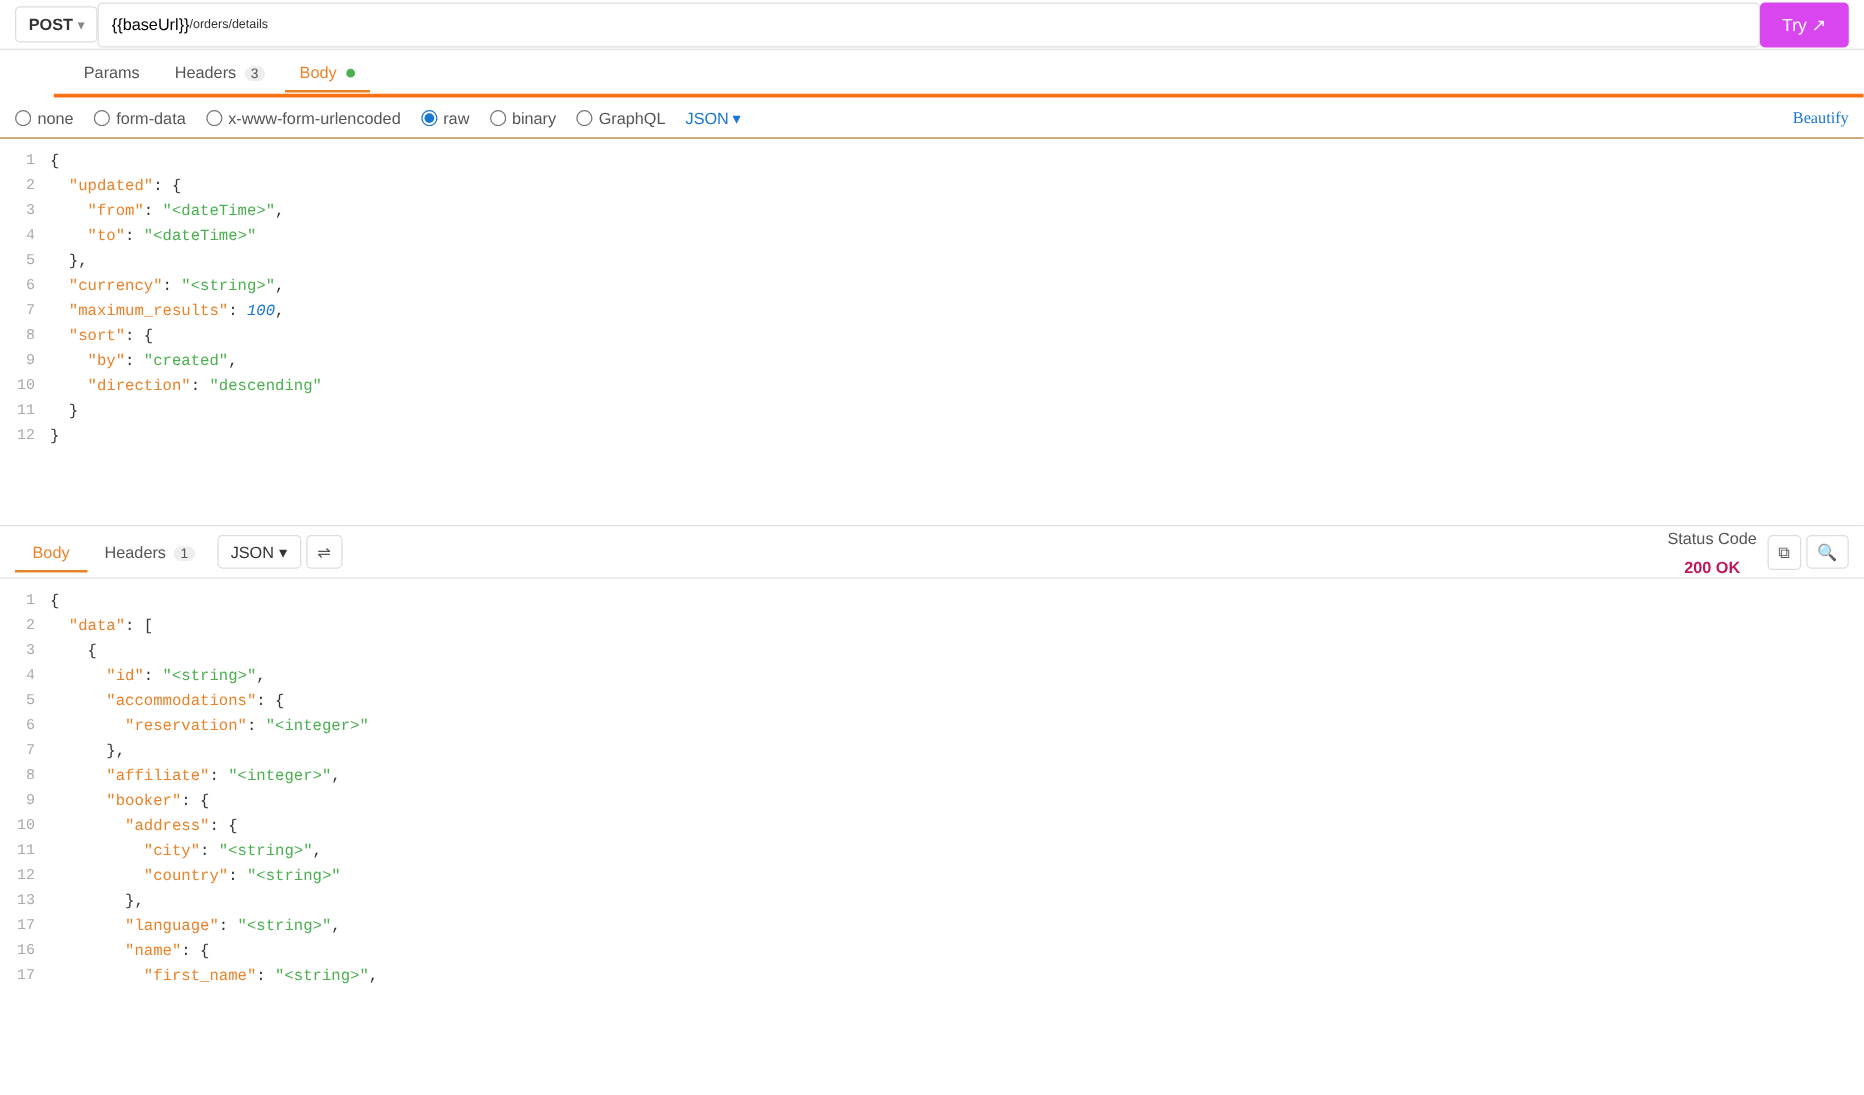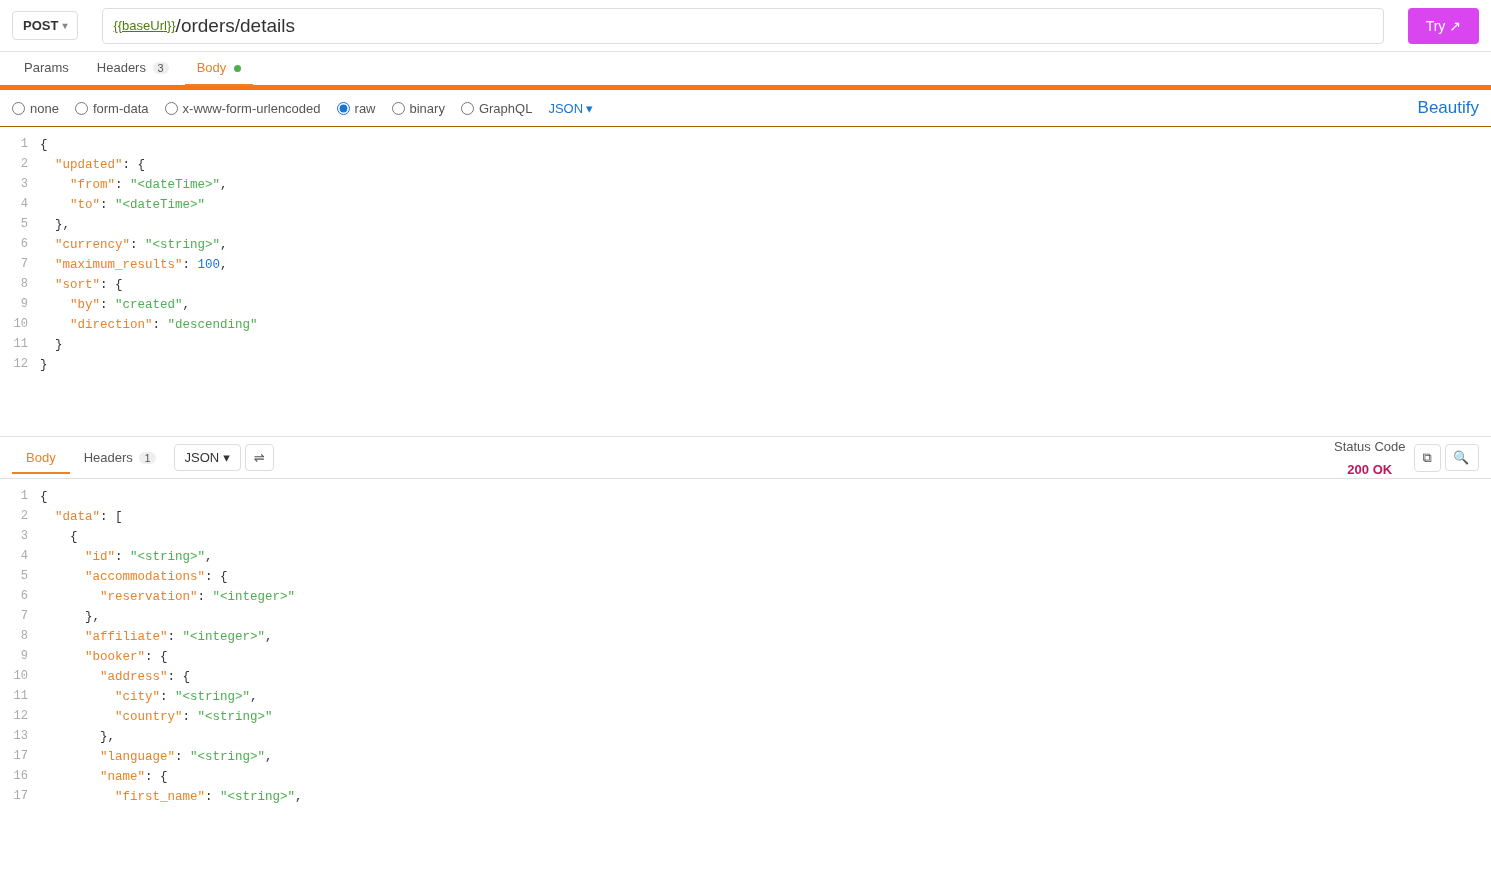"POST" .top-bar { gap: 24px -> 0; height: 52px -> 40px }
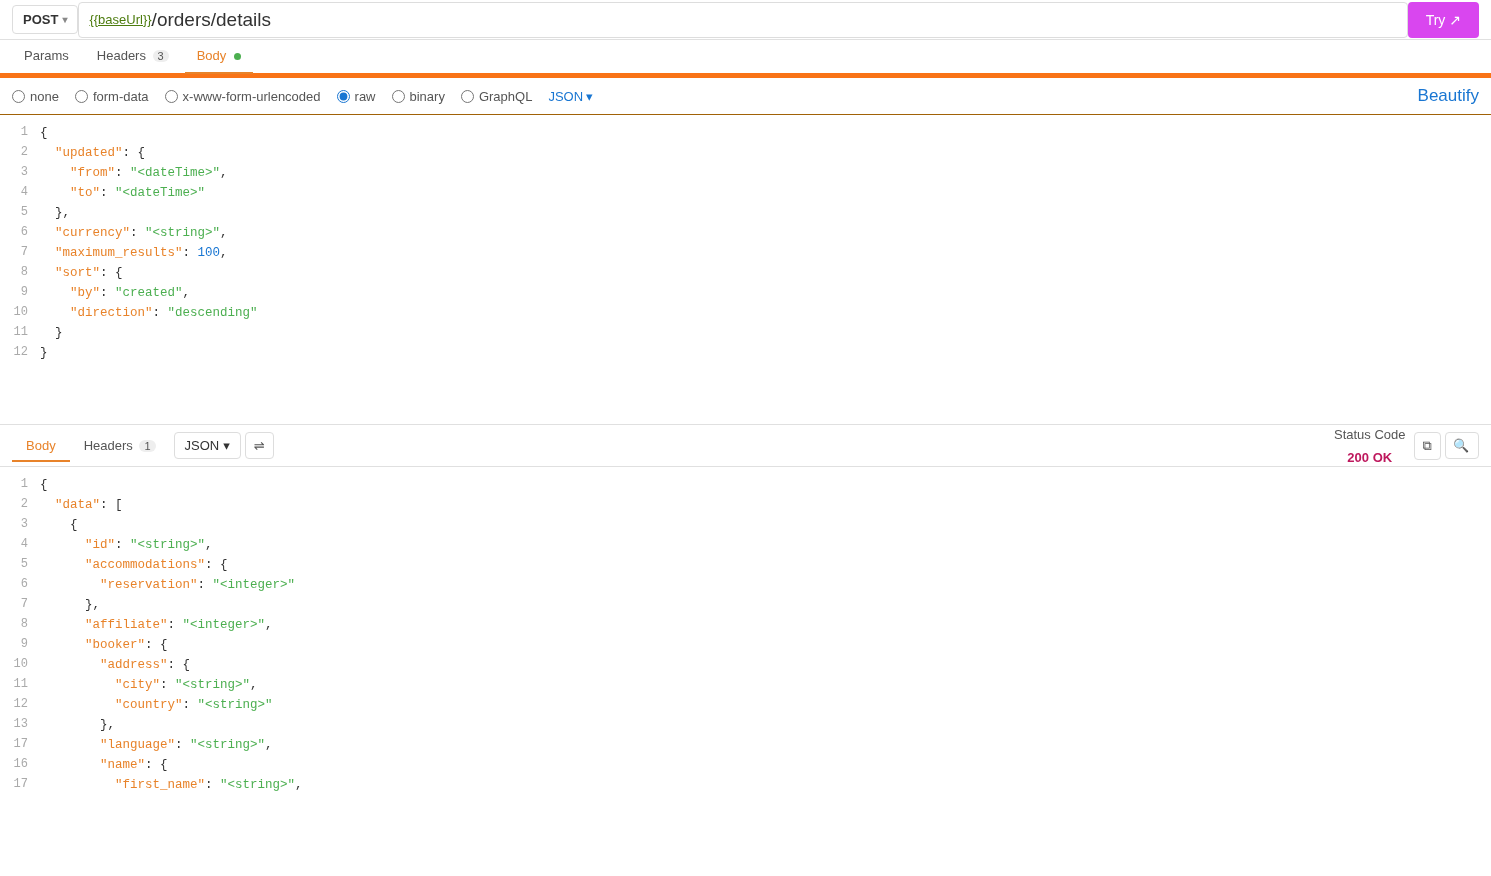"{{baseUrl}}" .url-baseurl { color: #4d7c0f -> #000000; text-decoration: underline -> none }
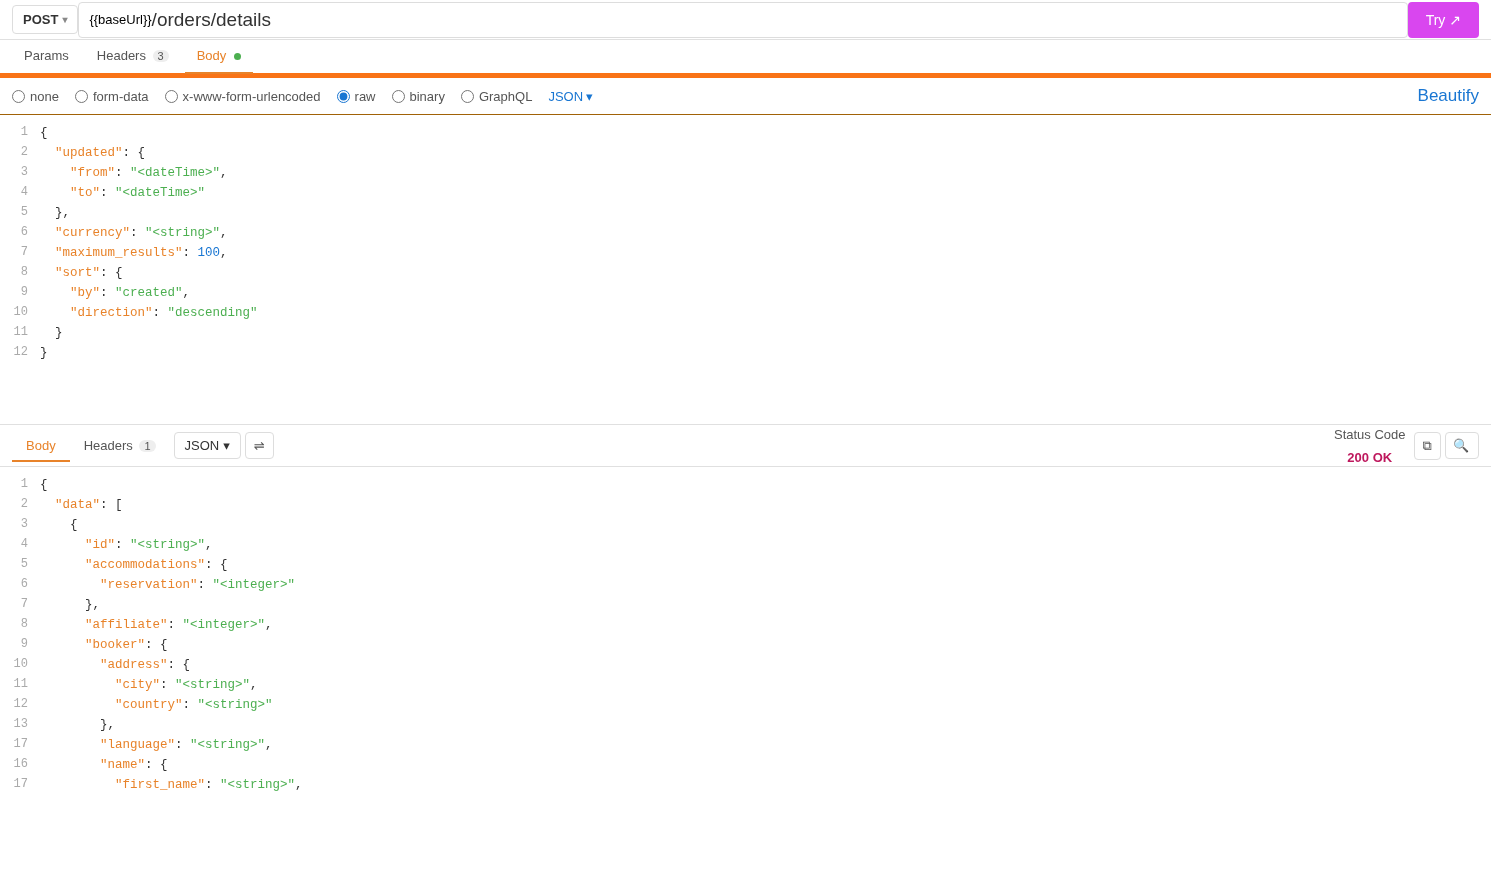"/orders/details" .url-path { font-size: 19px -> 10px }
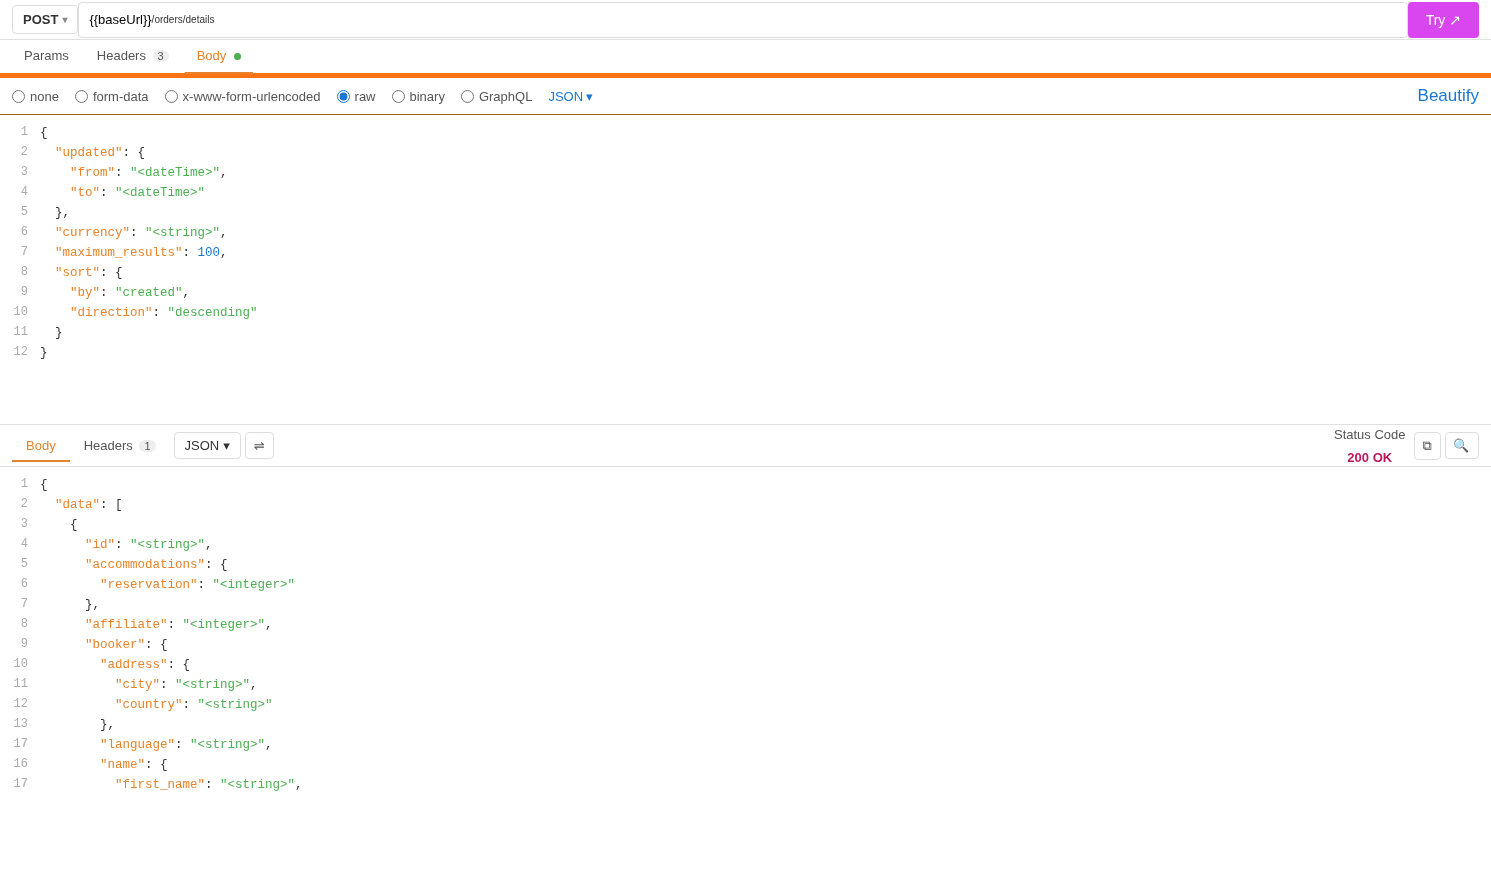"Params" .tabs-row { align-items: none -> center; border-bottom: 5px solid #f97316 -> 3px solid #f97316; margin-left: none -> 43px }
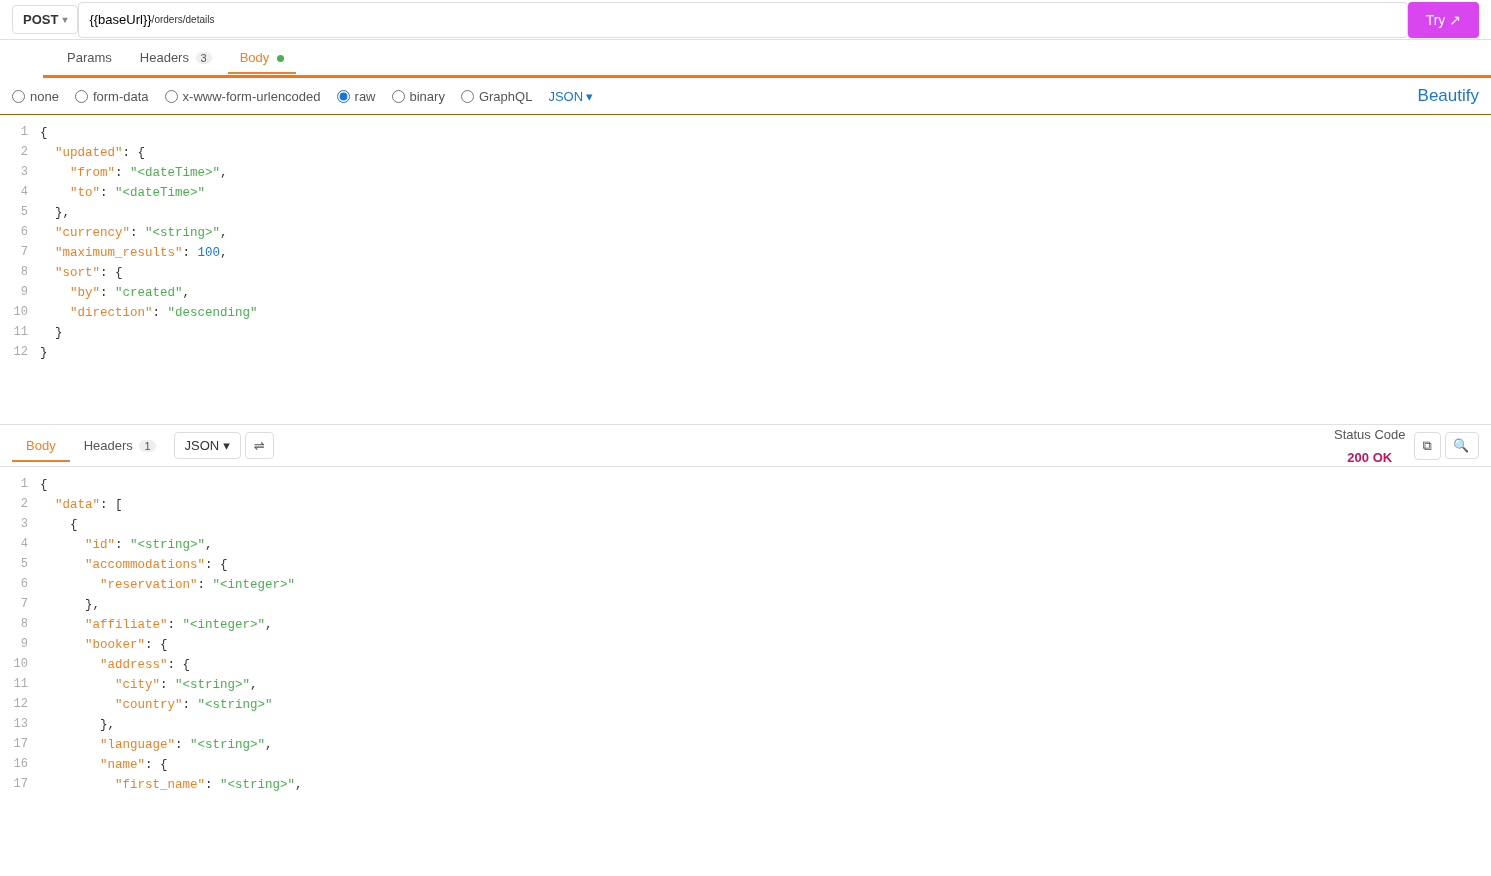"Beautify" .beautify-btn { font-family: none -> Liberation Serif, serif; font-size: 17px -> 13px }
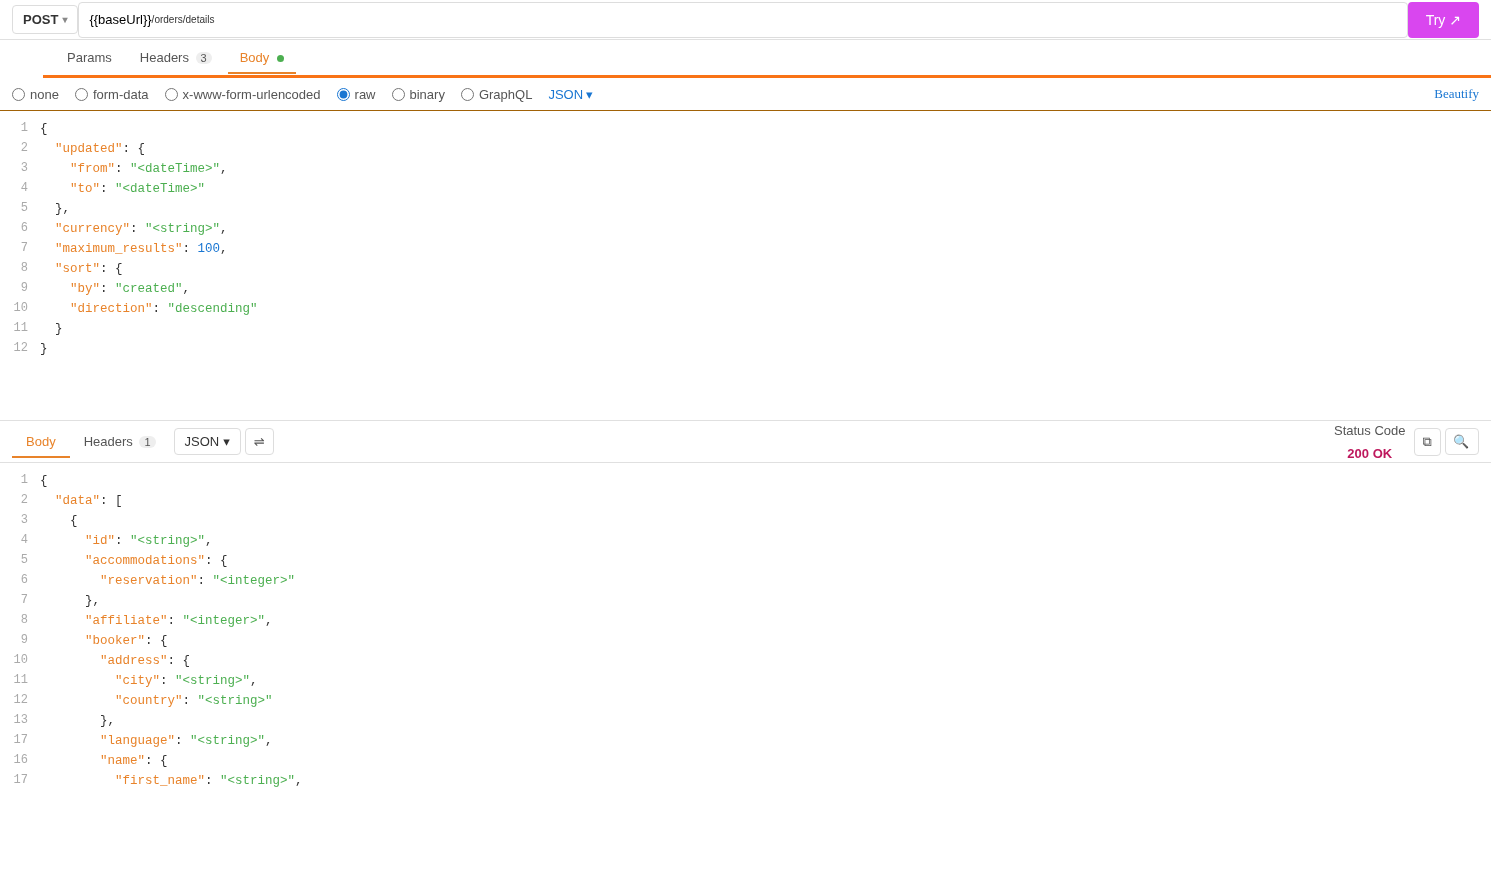"100" .num { font-style: none -> italic }
